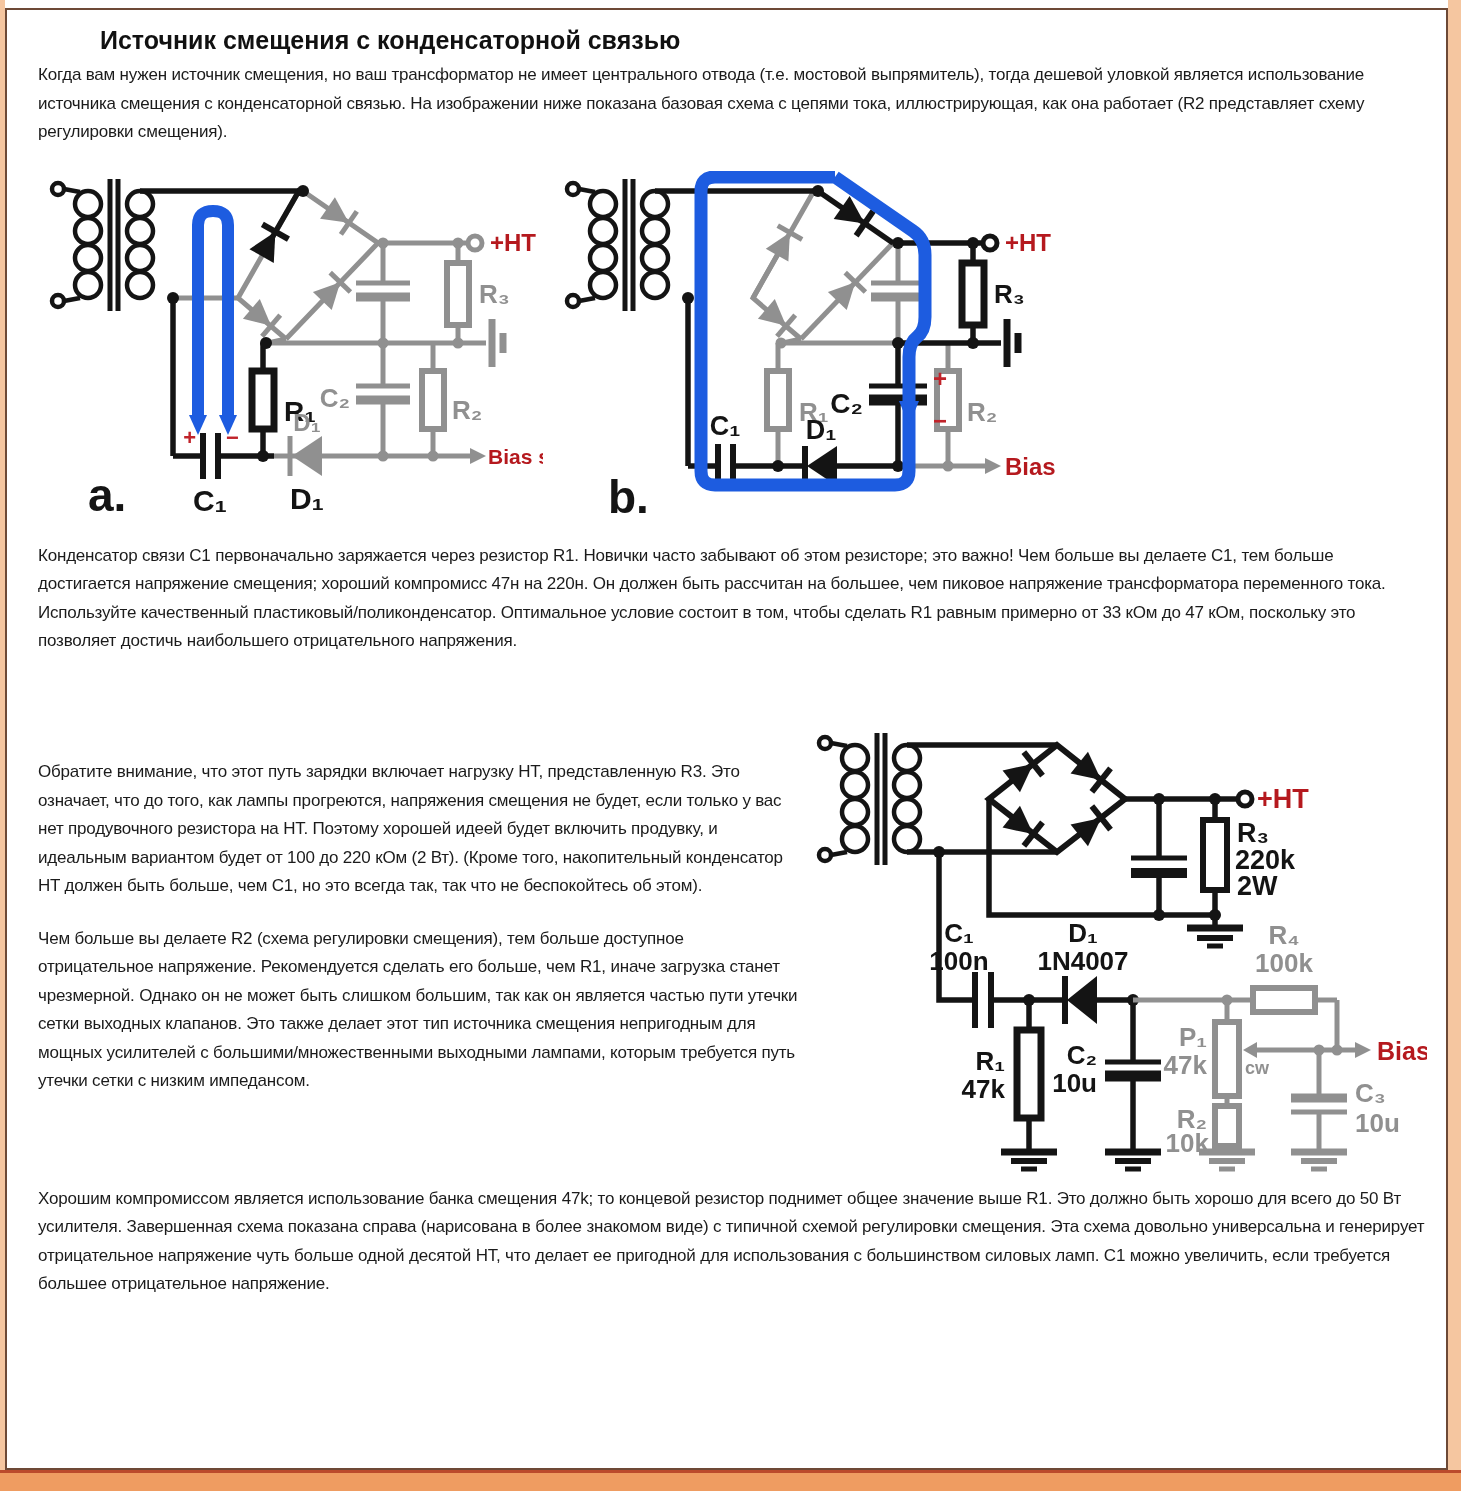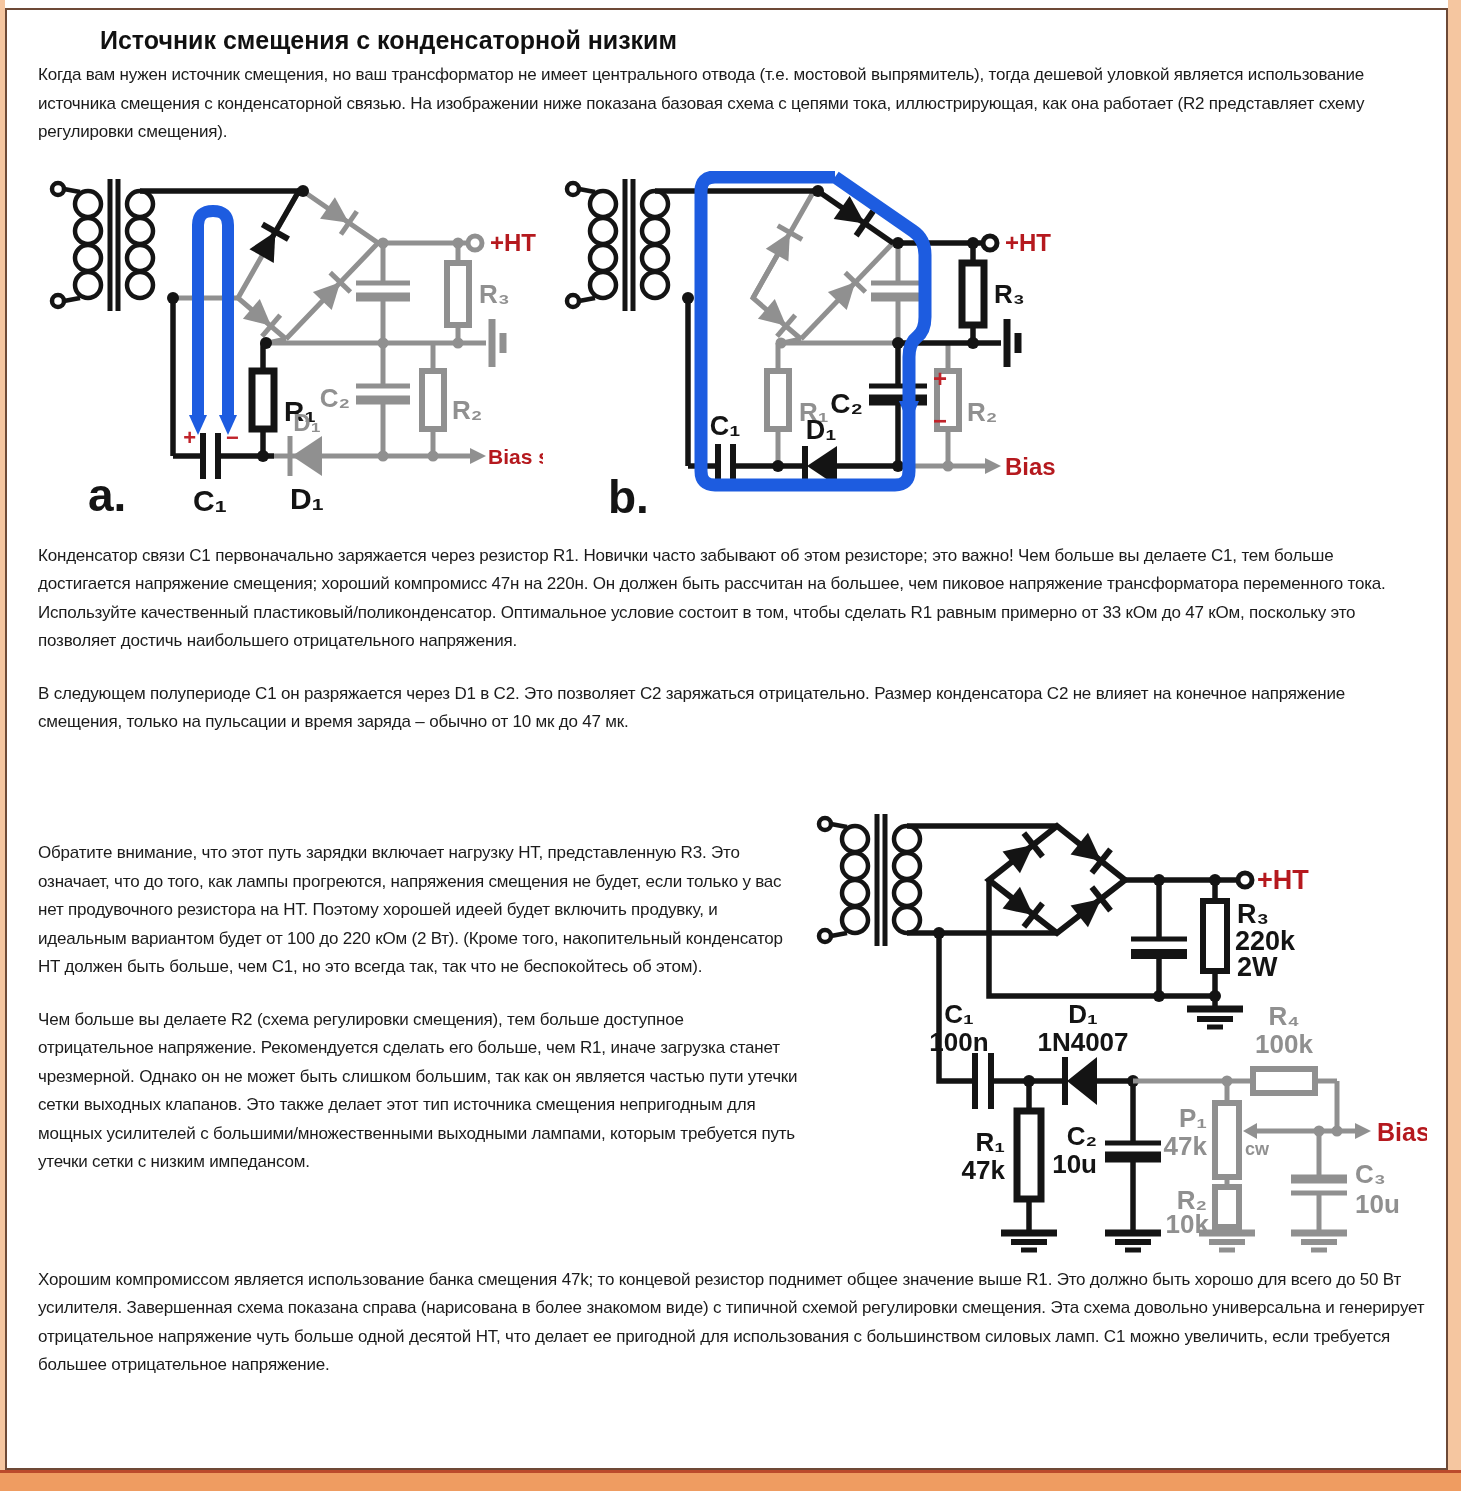"Источник смещения с конденсаторной" h1 { text: низким -> связью }
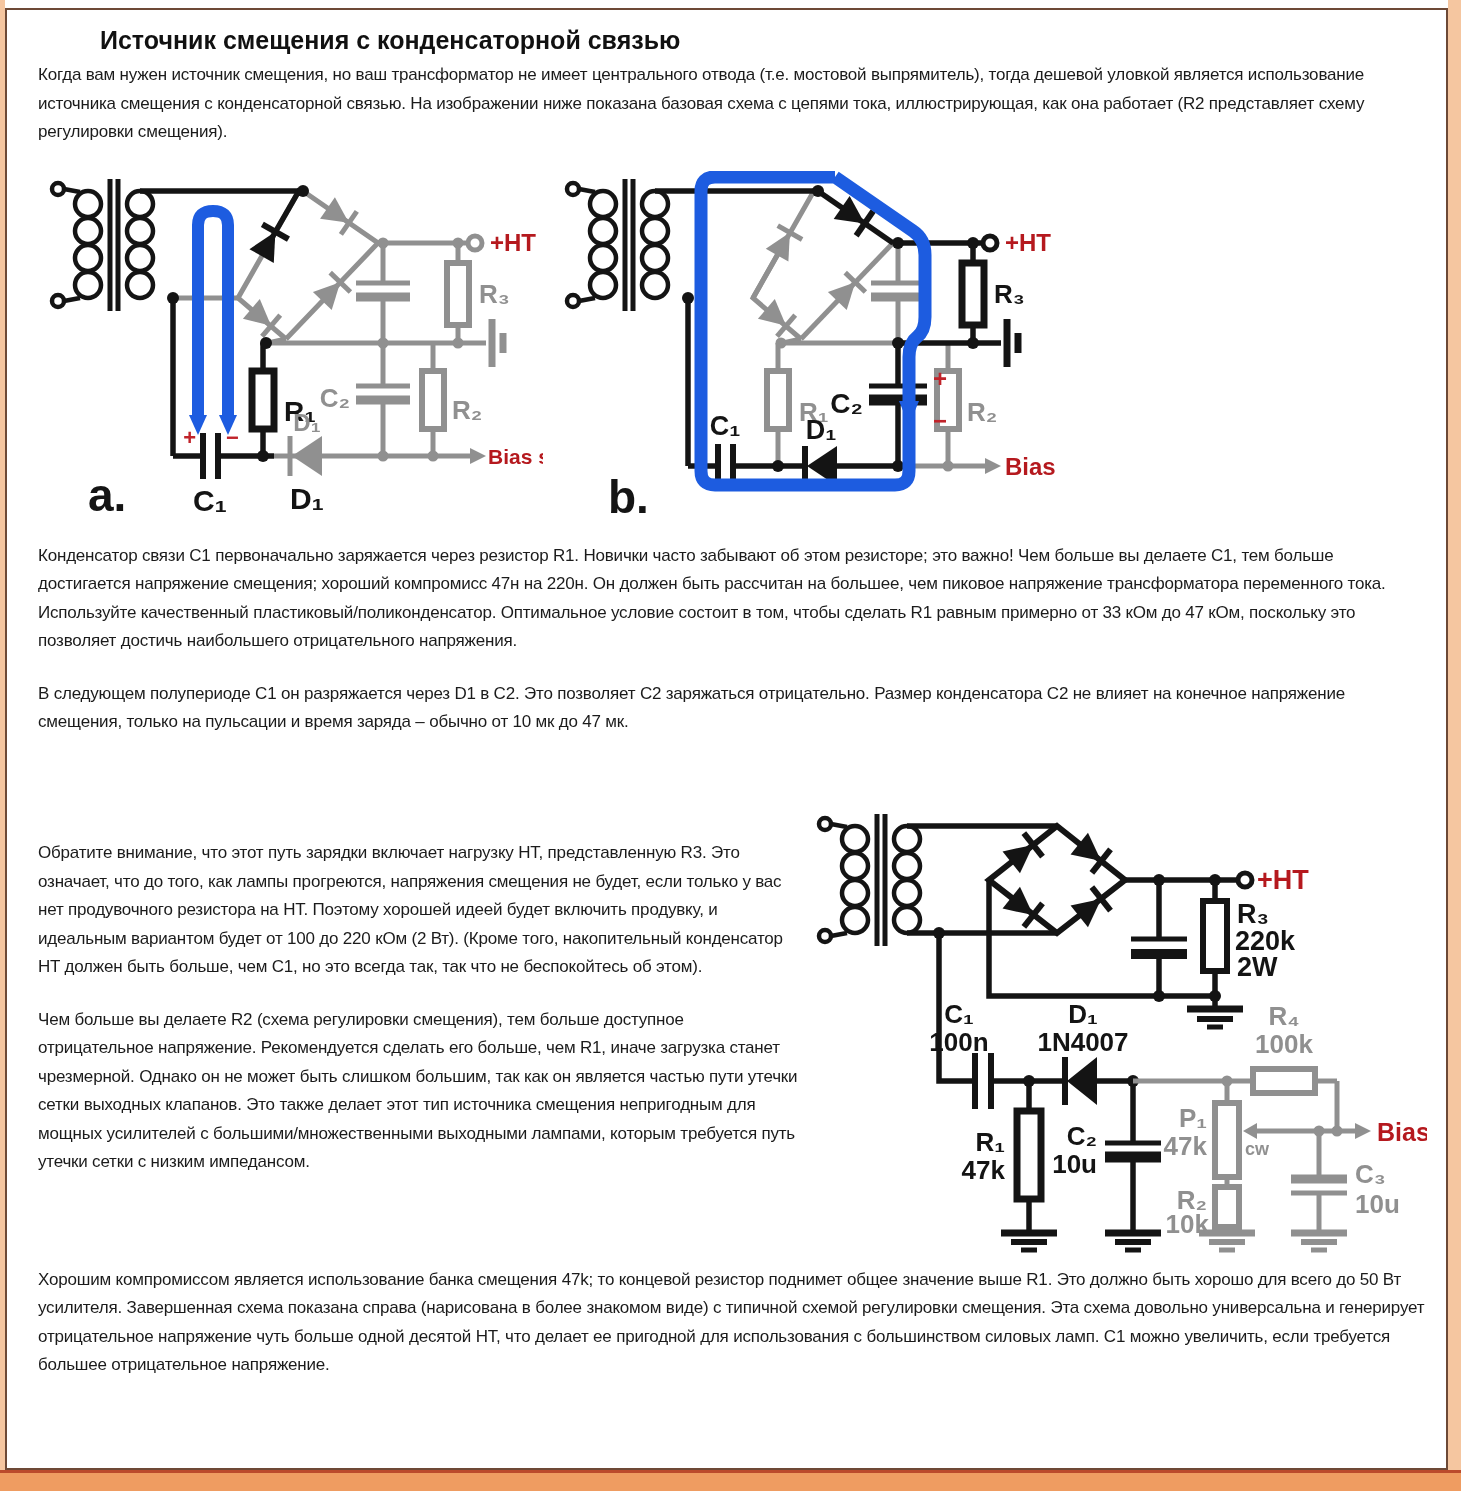"В следующем полупериоде C1 он" p { html: <p>В следующем полупериоде C1 он разряжается через D1 в C2. Это позволяет C2 заряжаться отрицательно. Размер конденсатора C2 не влияет на конечное напряжение смещения, только на пульсации и время заряда – обычно от 10 мк до 47 мк.</p> -> none }
